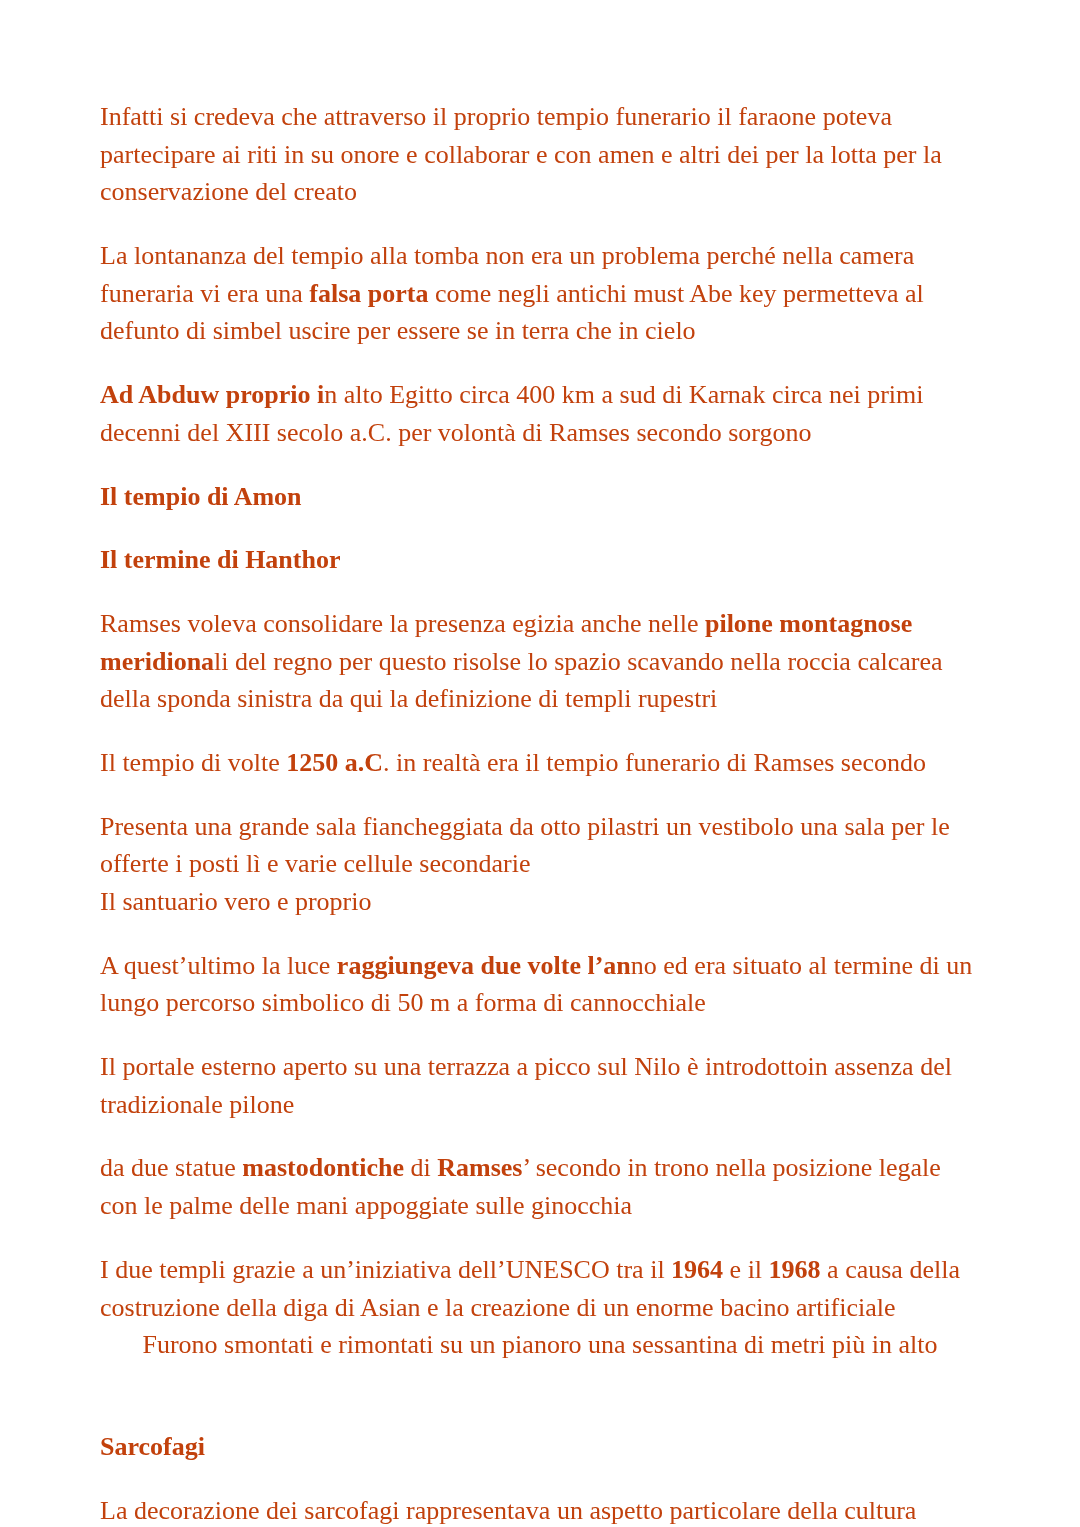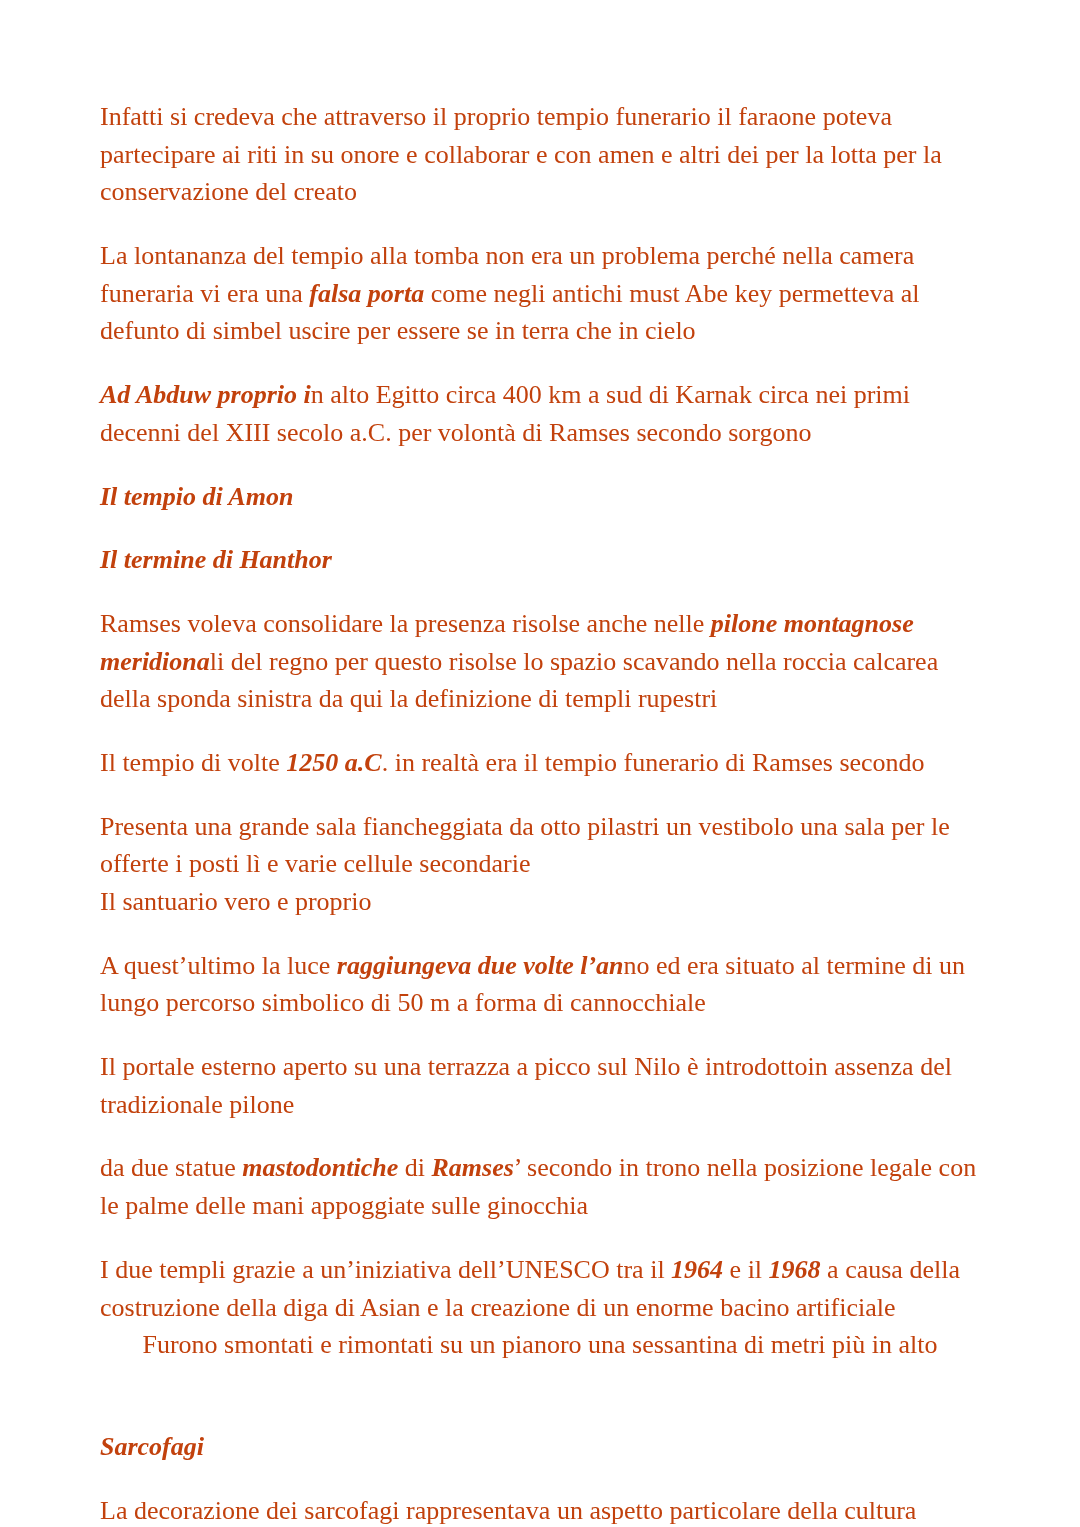"falsa porta" b, strong { font-style: italic -> none }
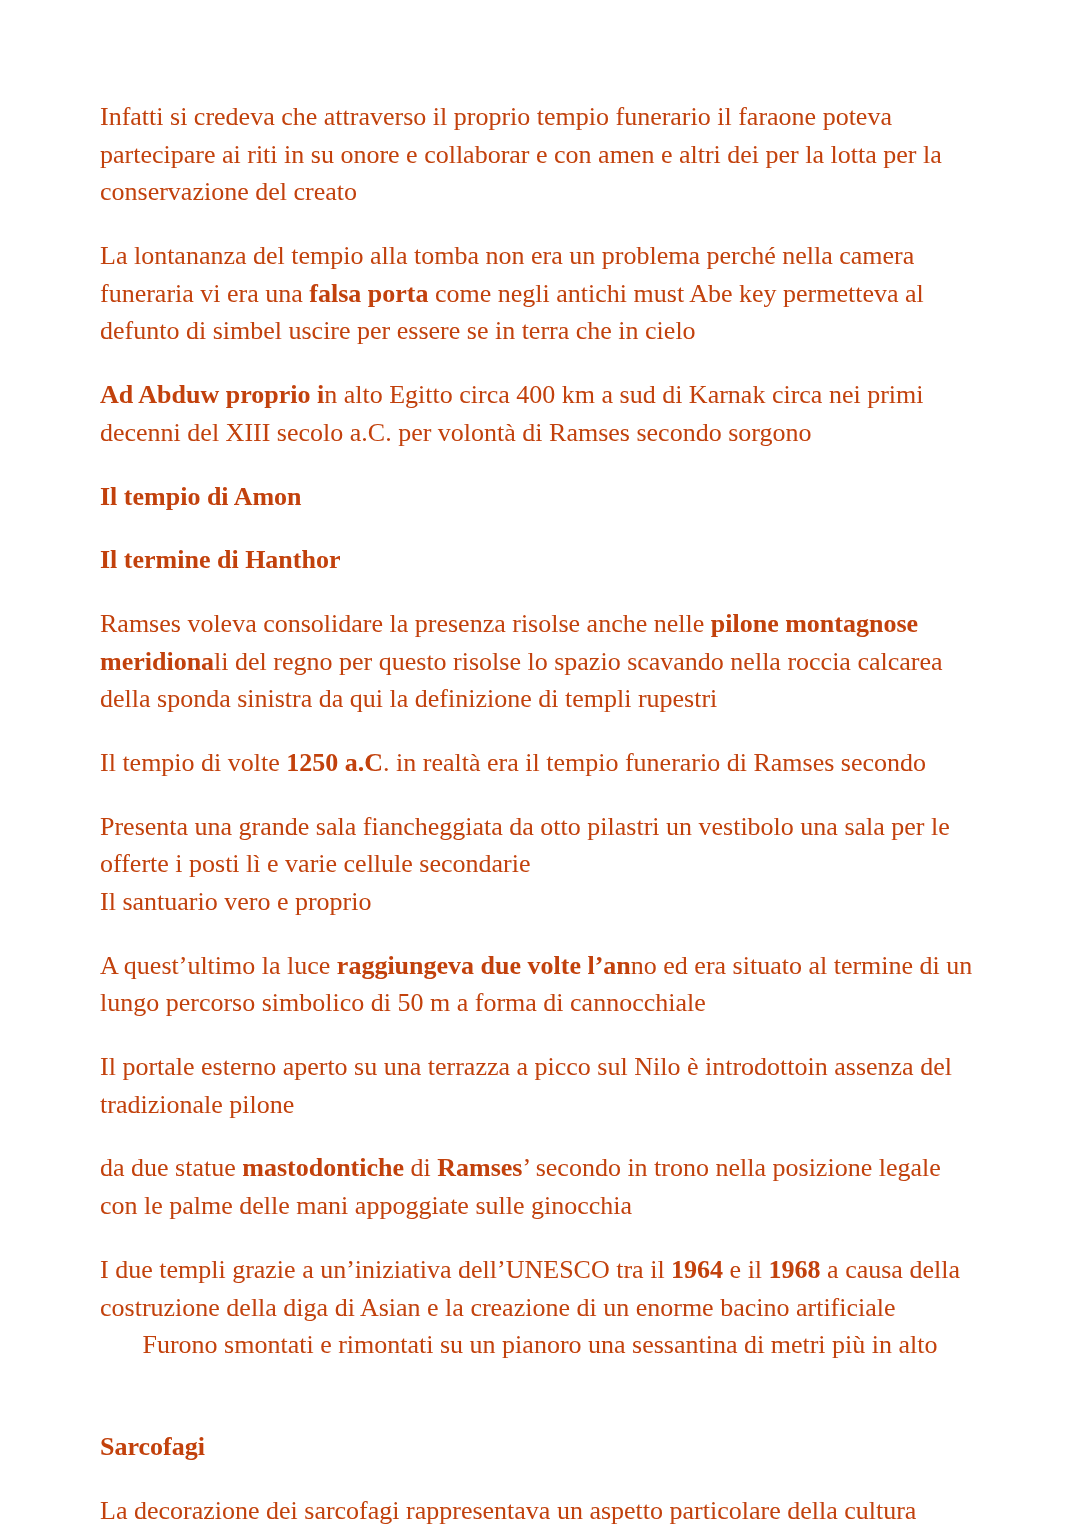"Ramses voleva consolidare la presenza" span { text: risolse -> egizia }
